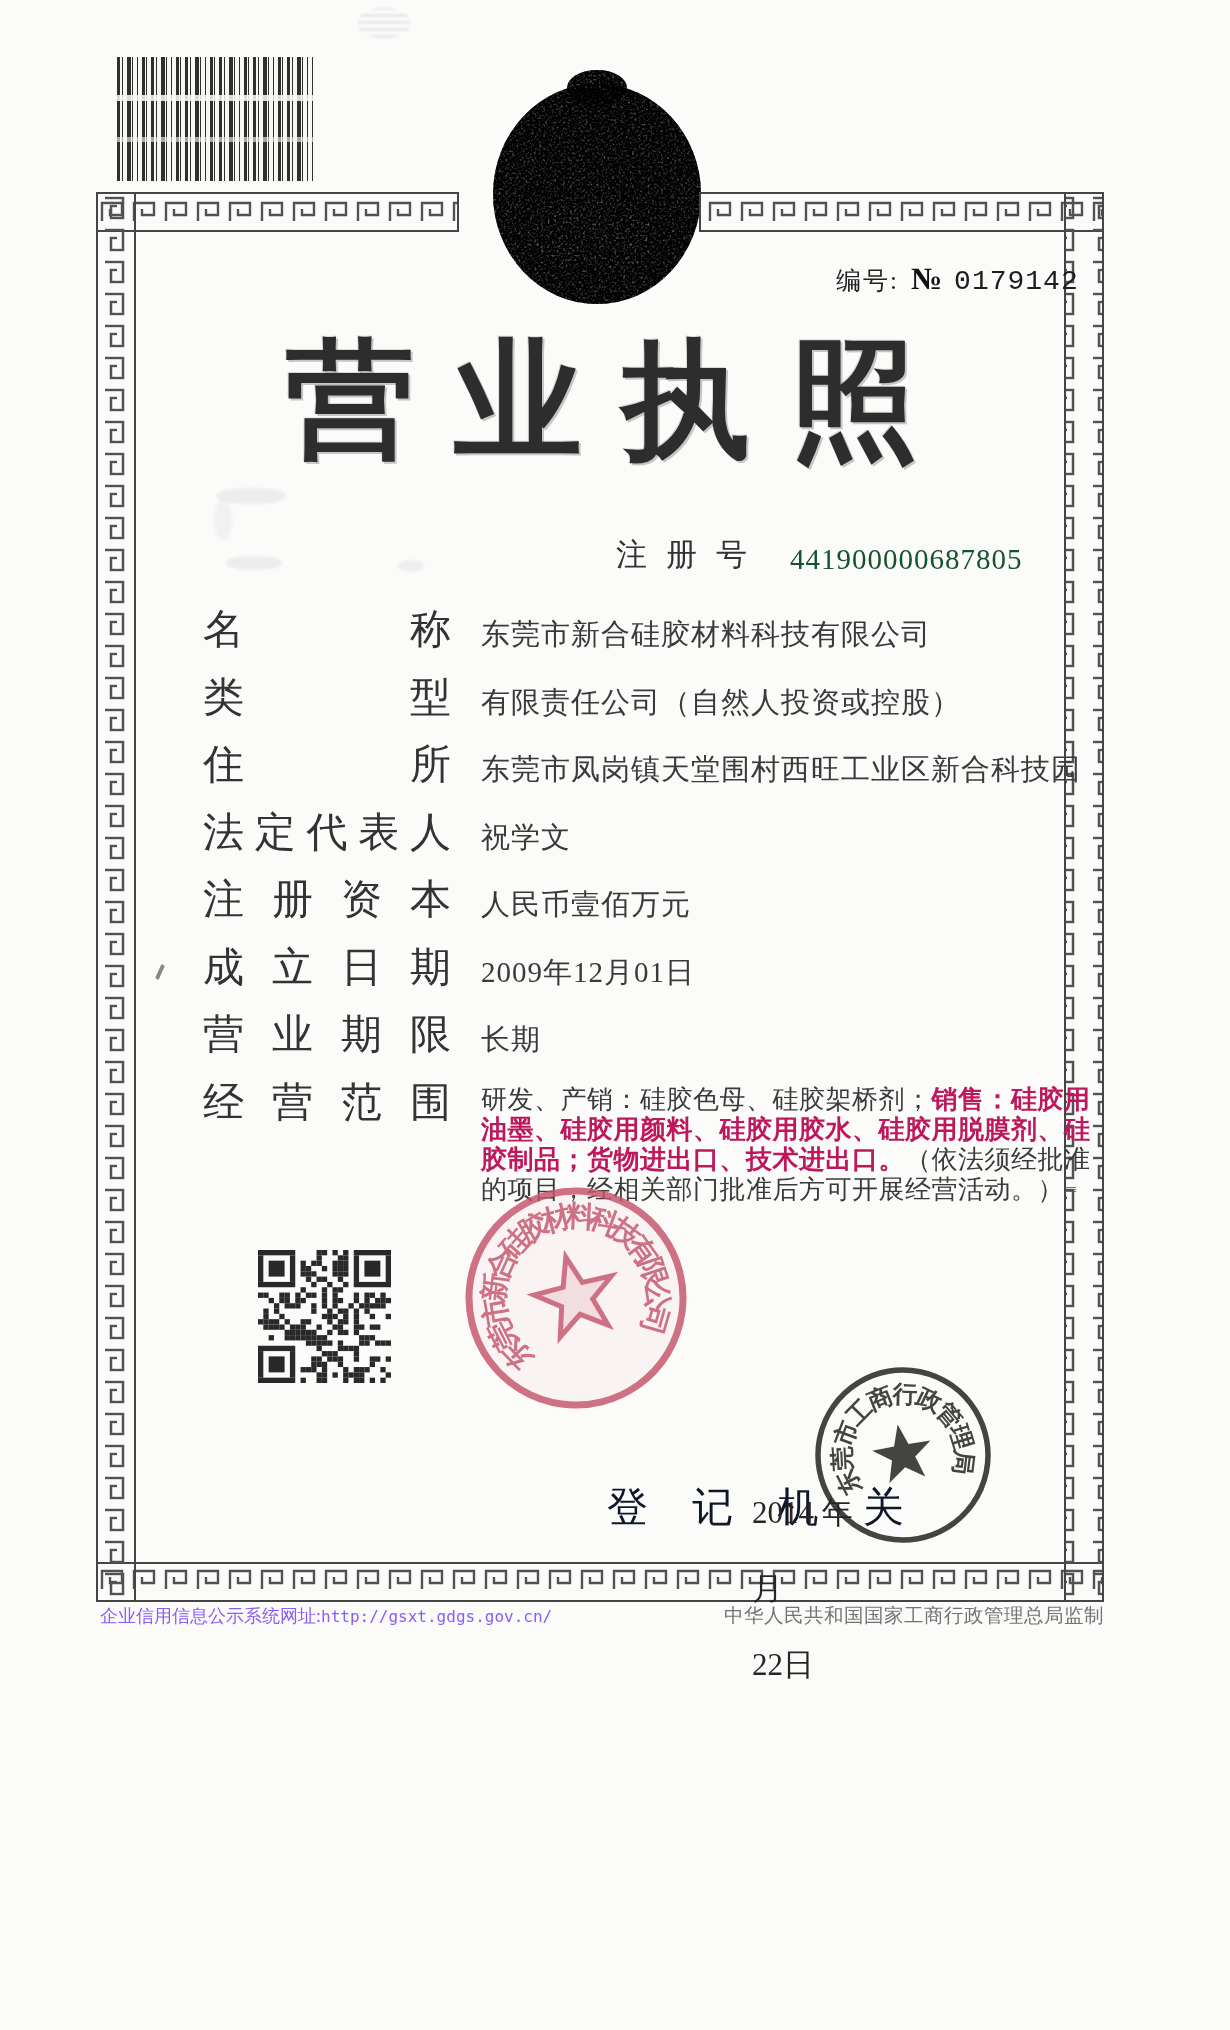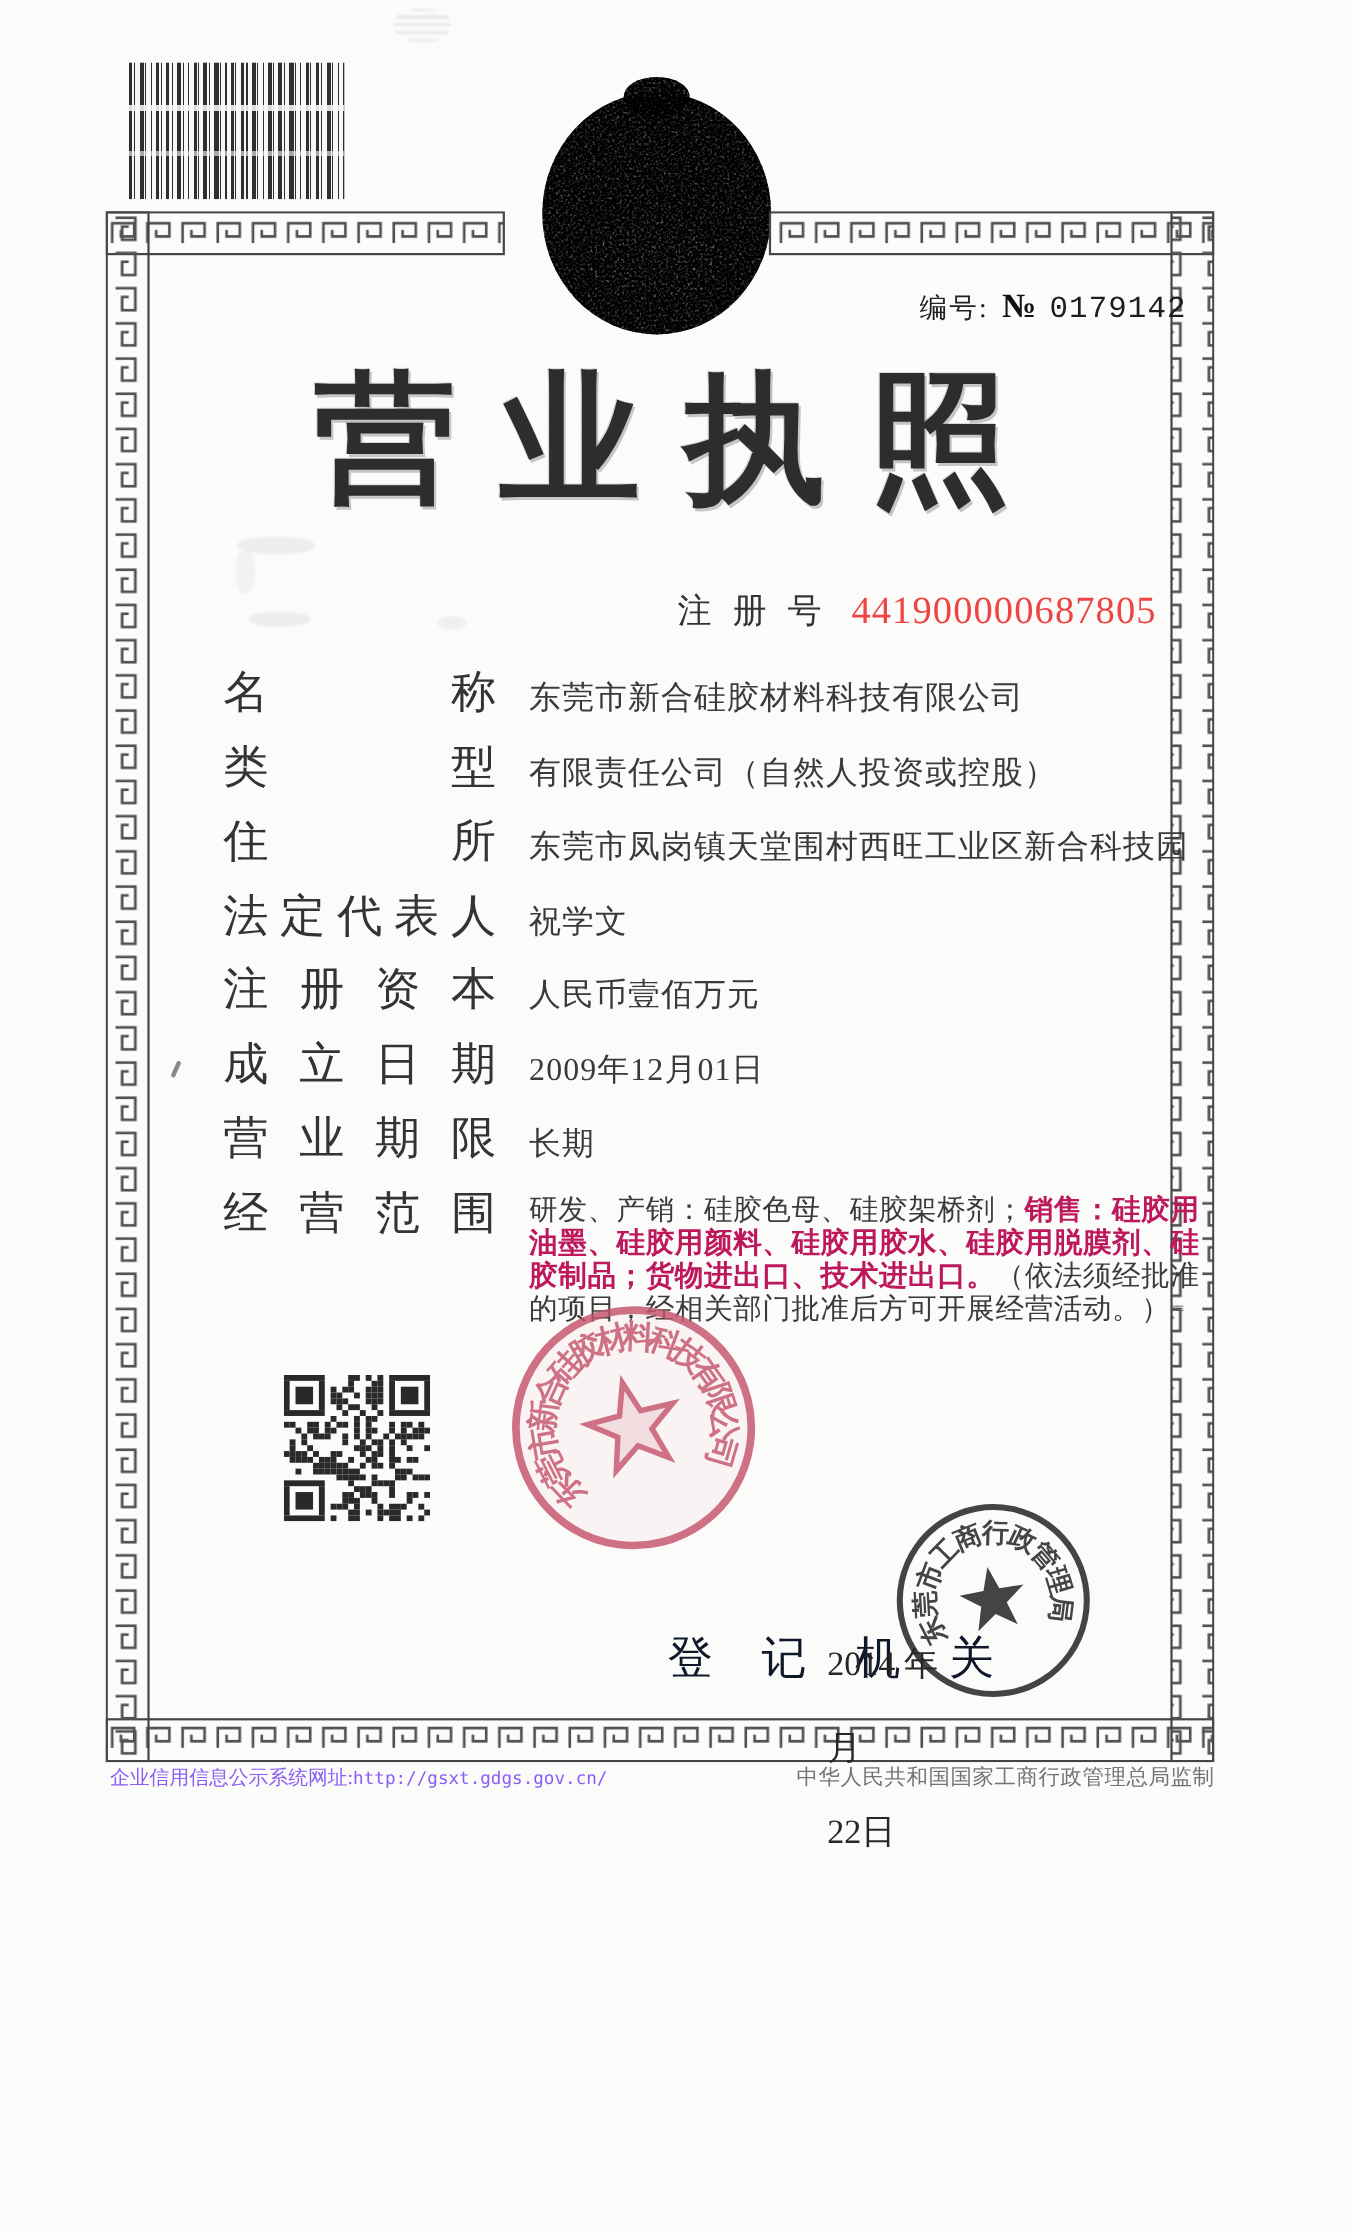"注册号" .regno { align-items: center -> flex-end }
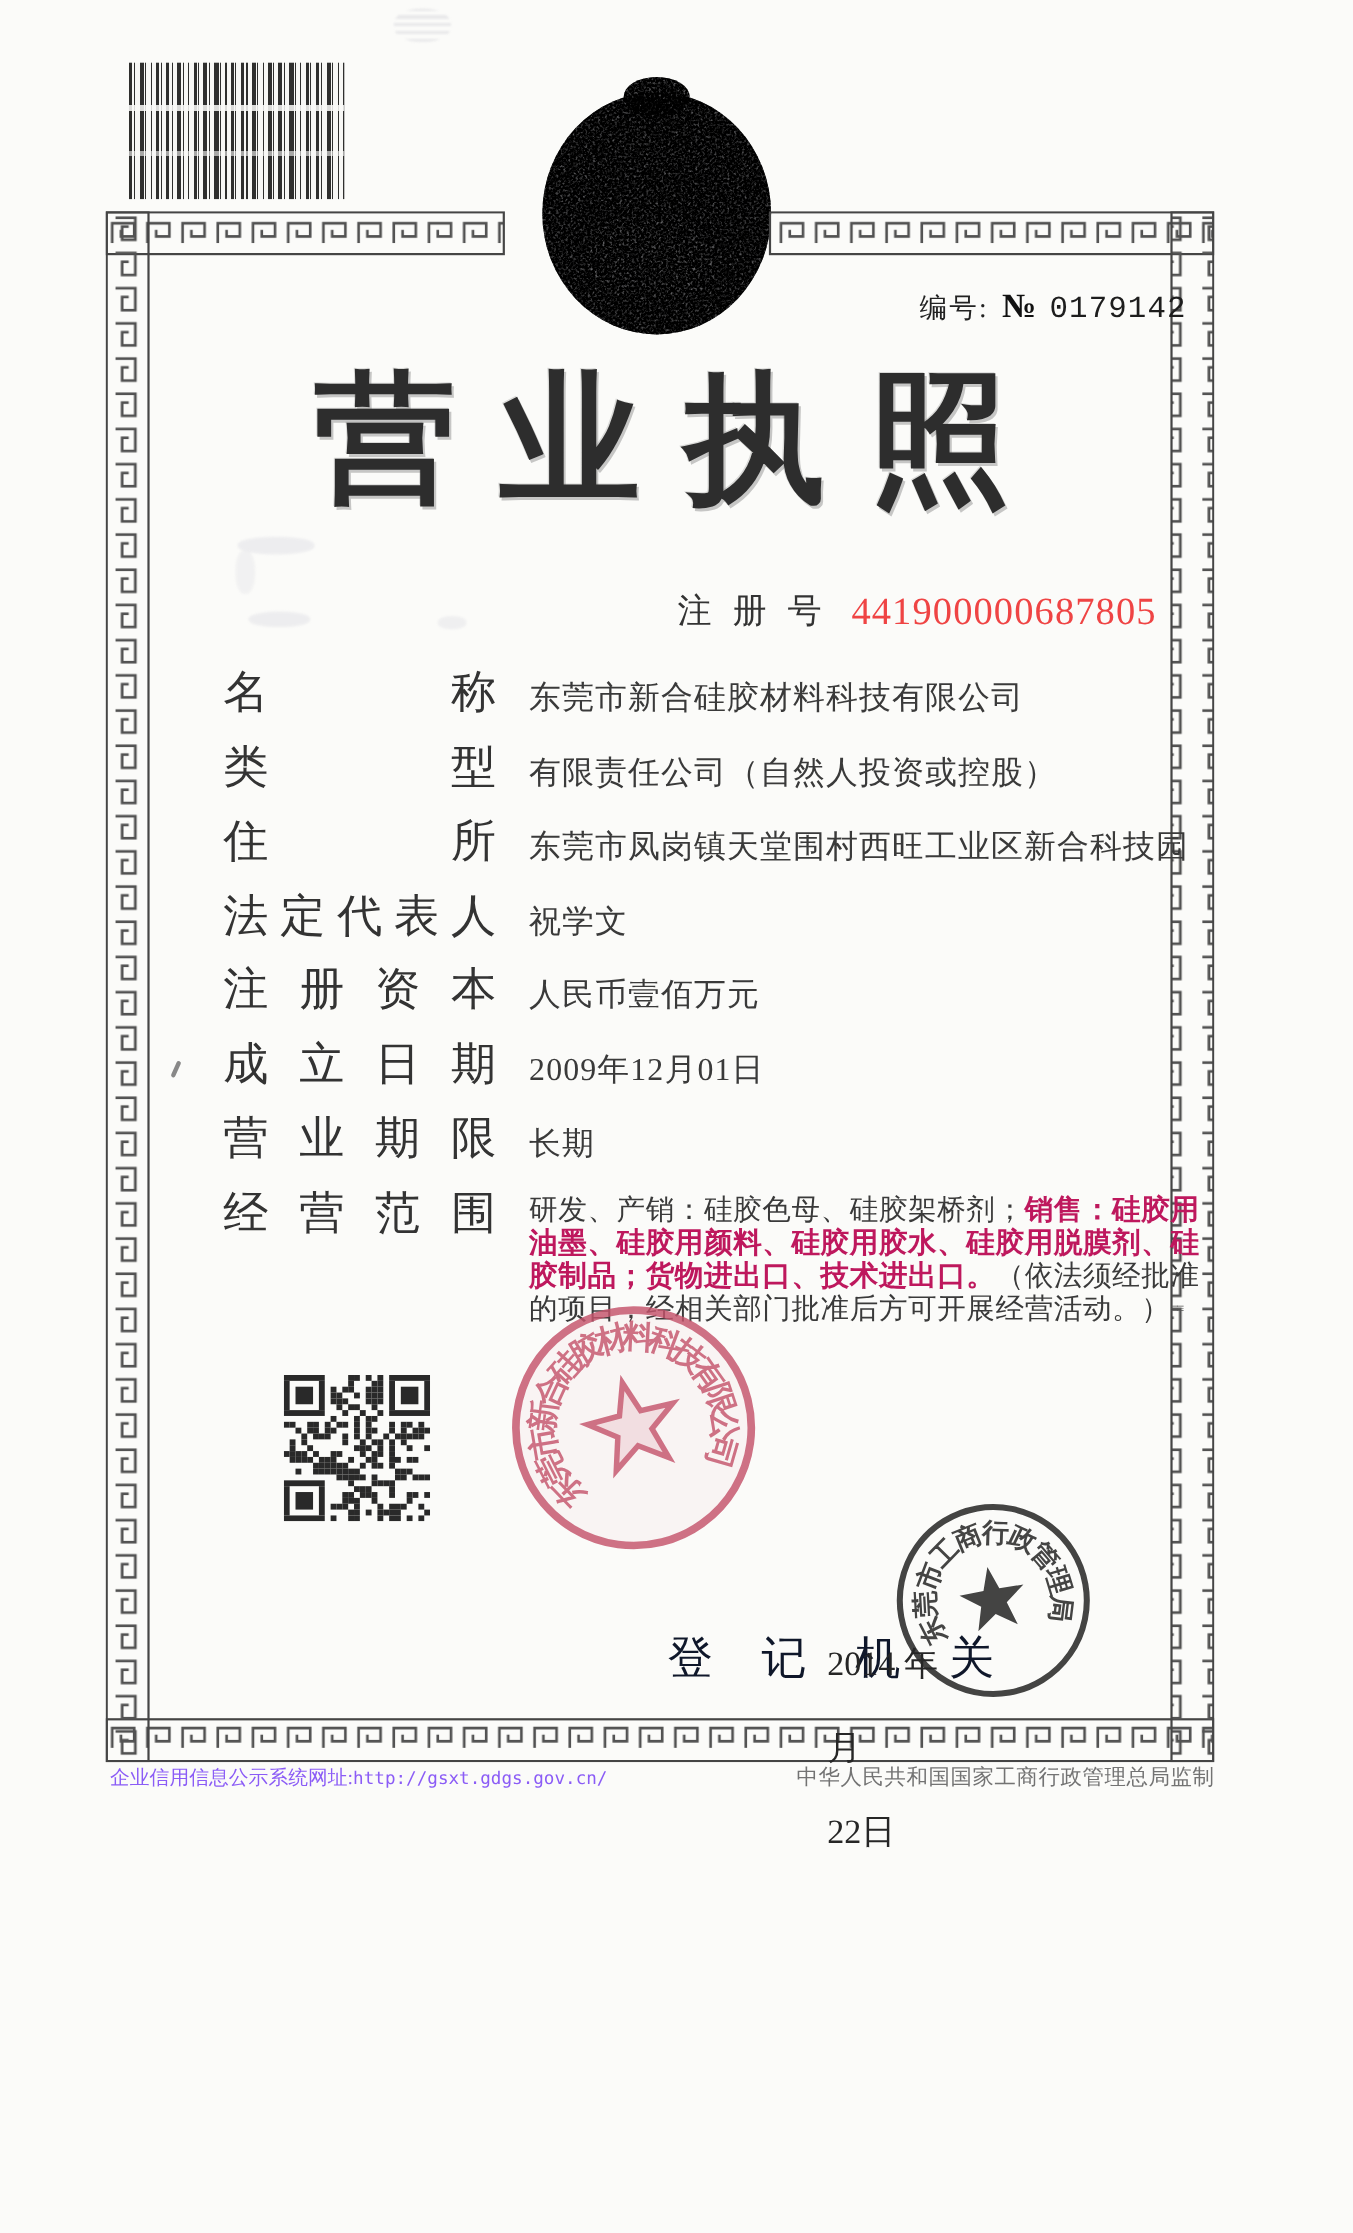"441900000687805" .regno-value { color: #ef4444 -> #14532d; font-size: 35px -> 29px; margin-left: 8px -> 24px }
